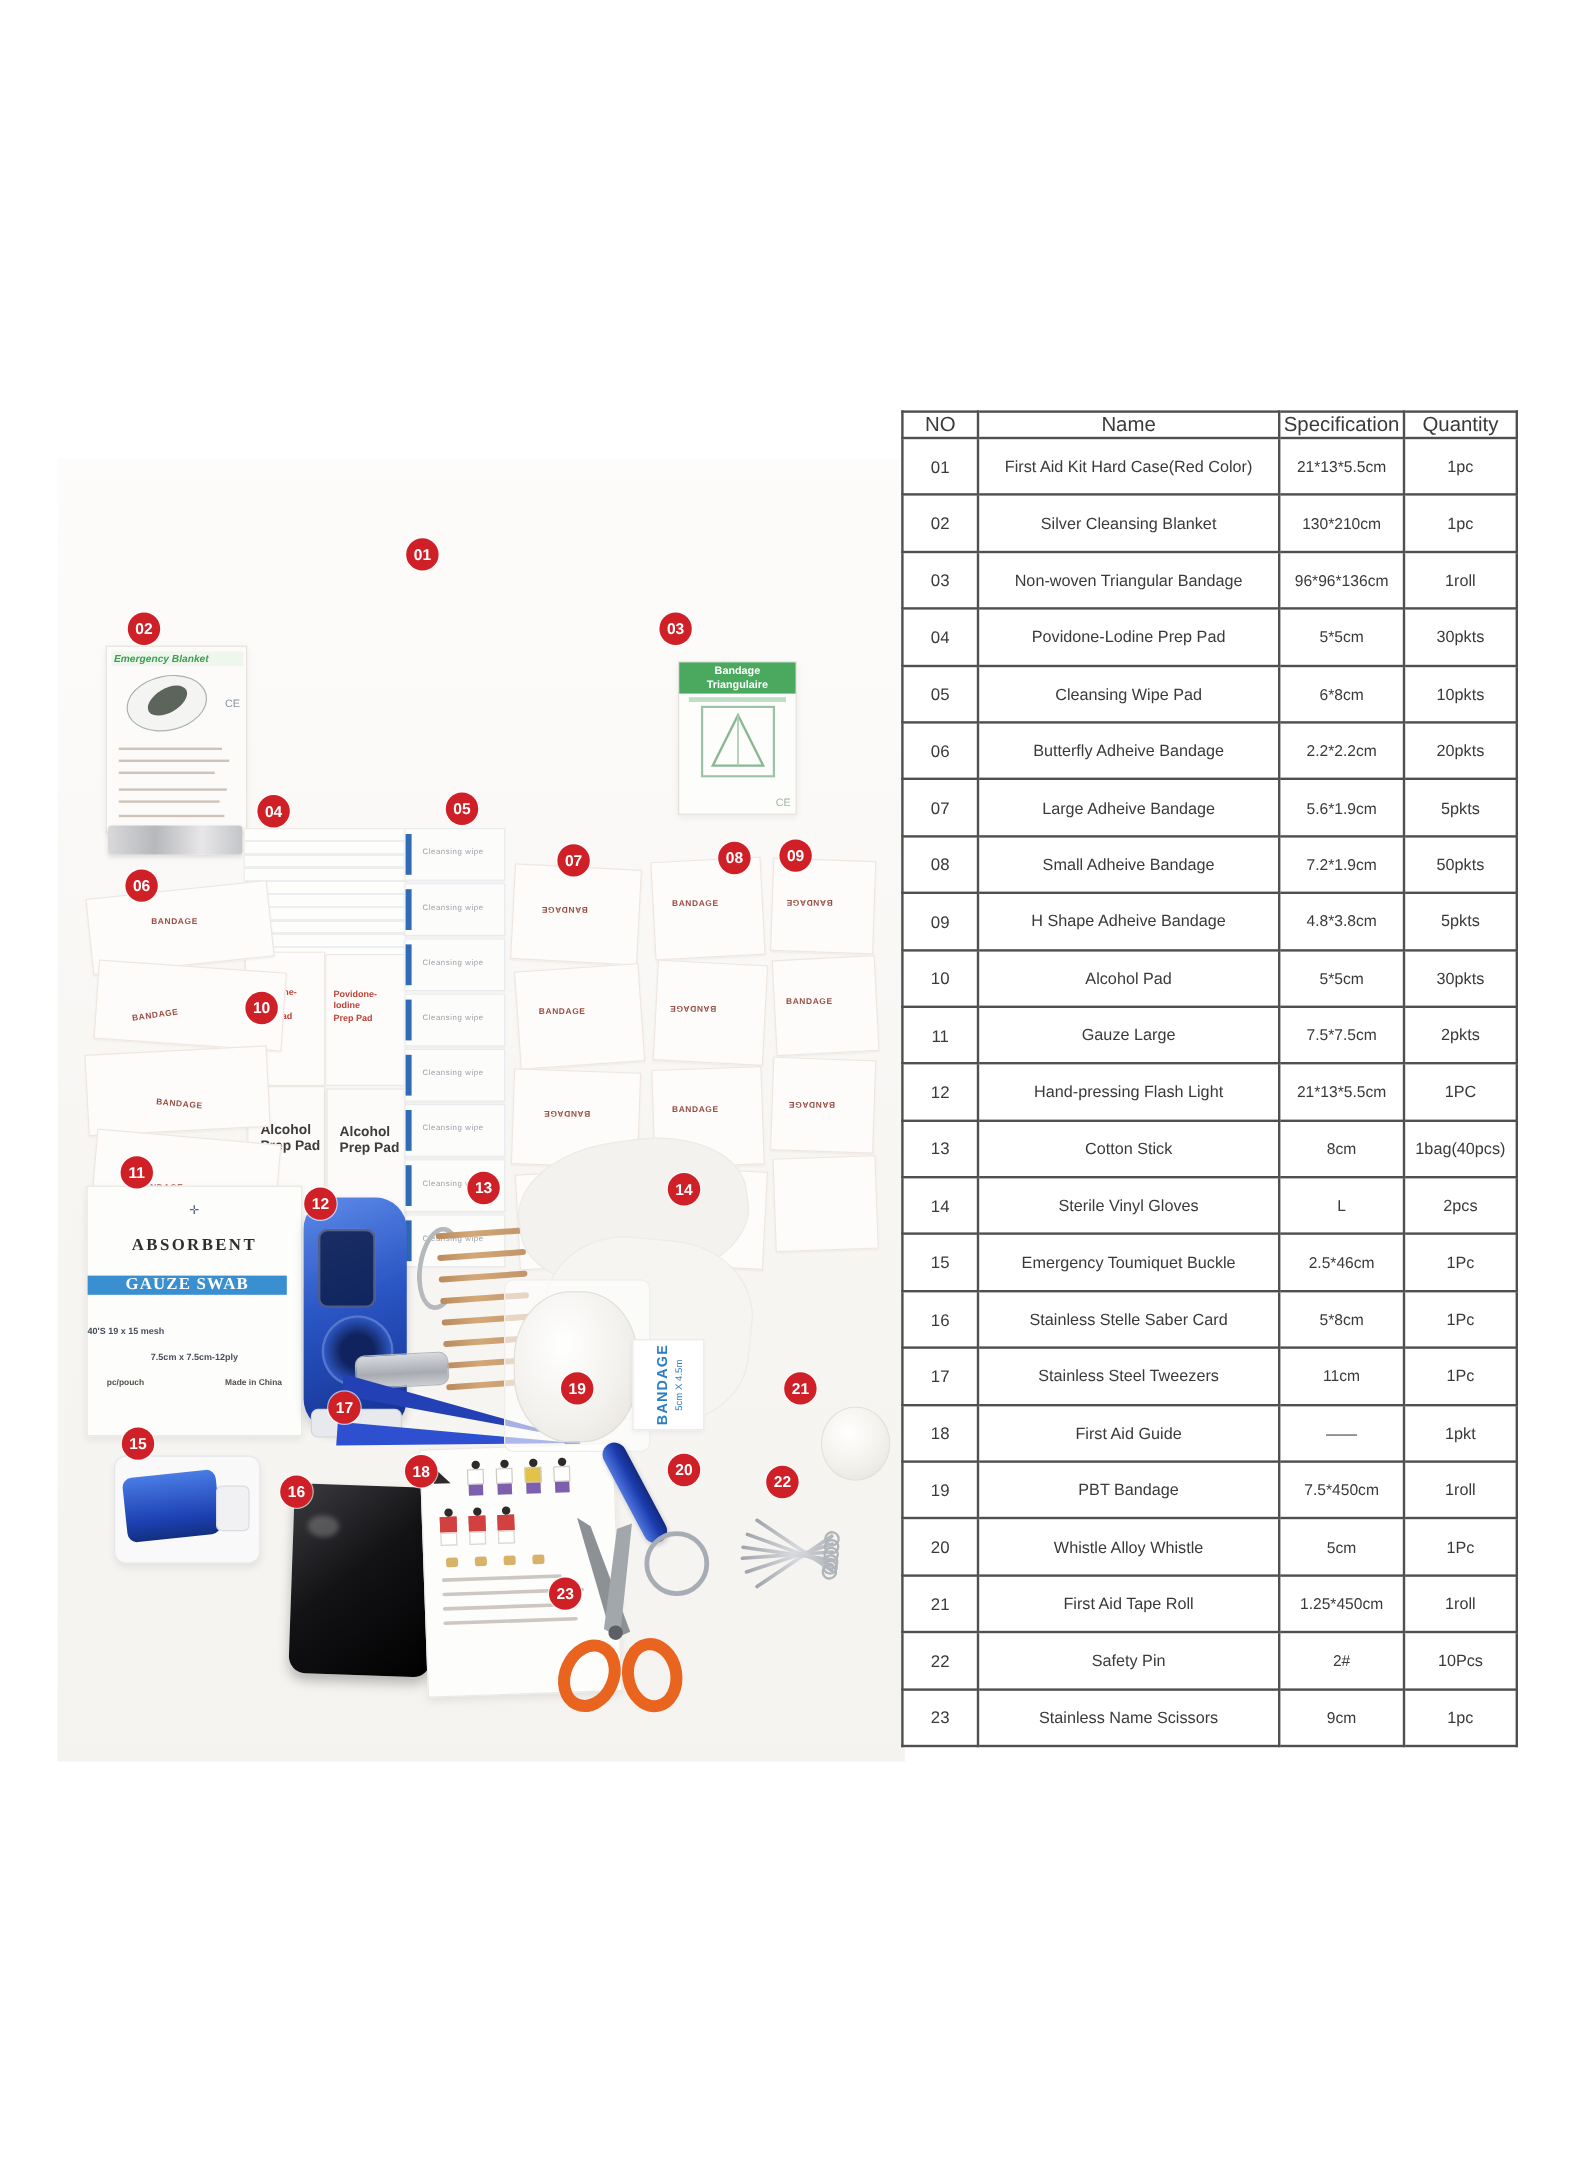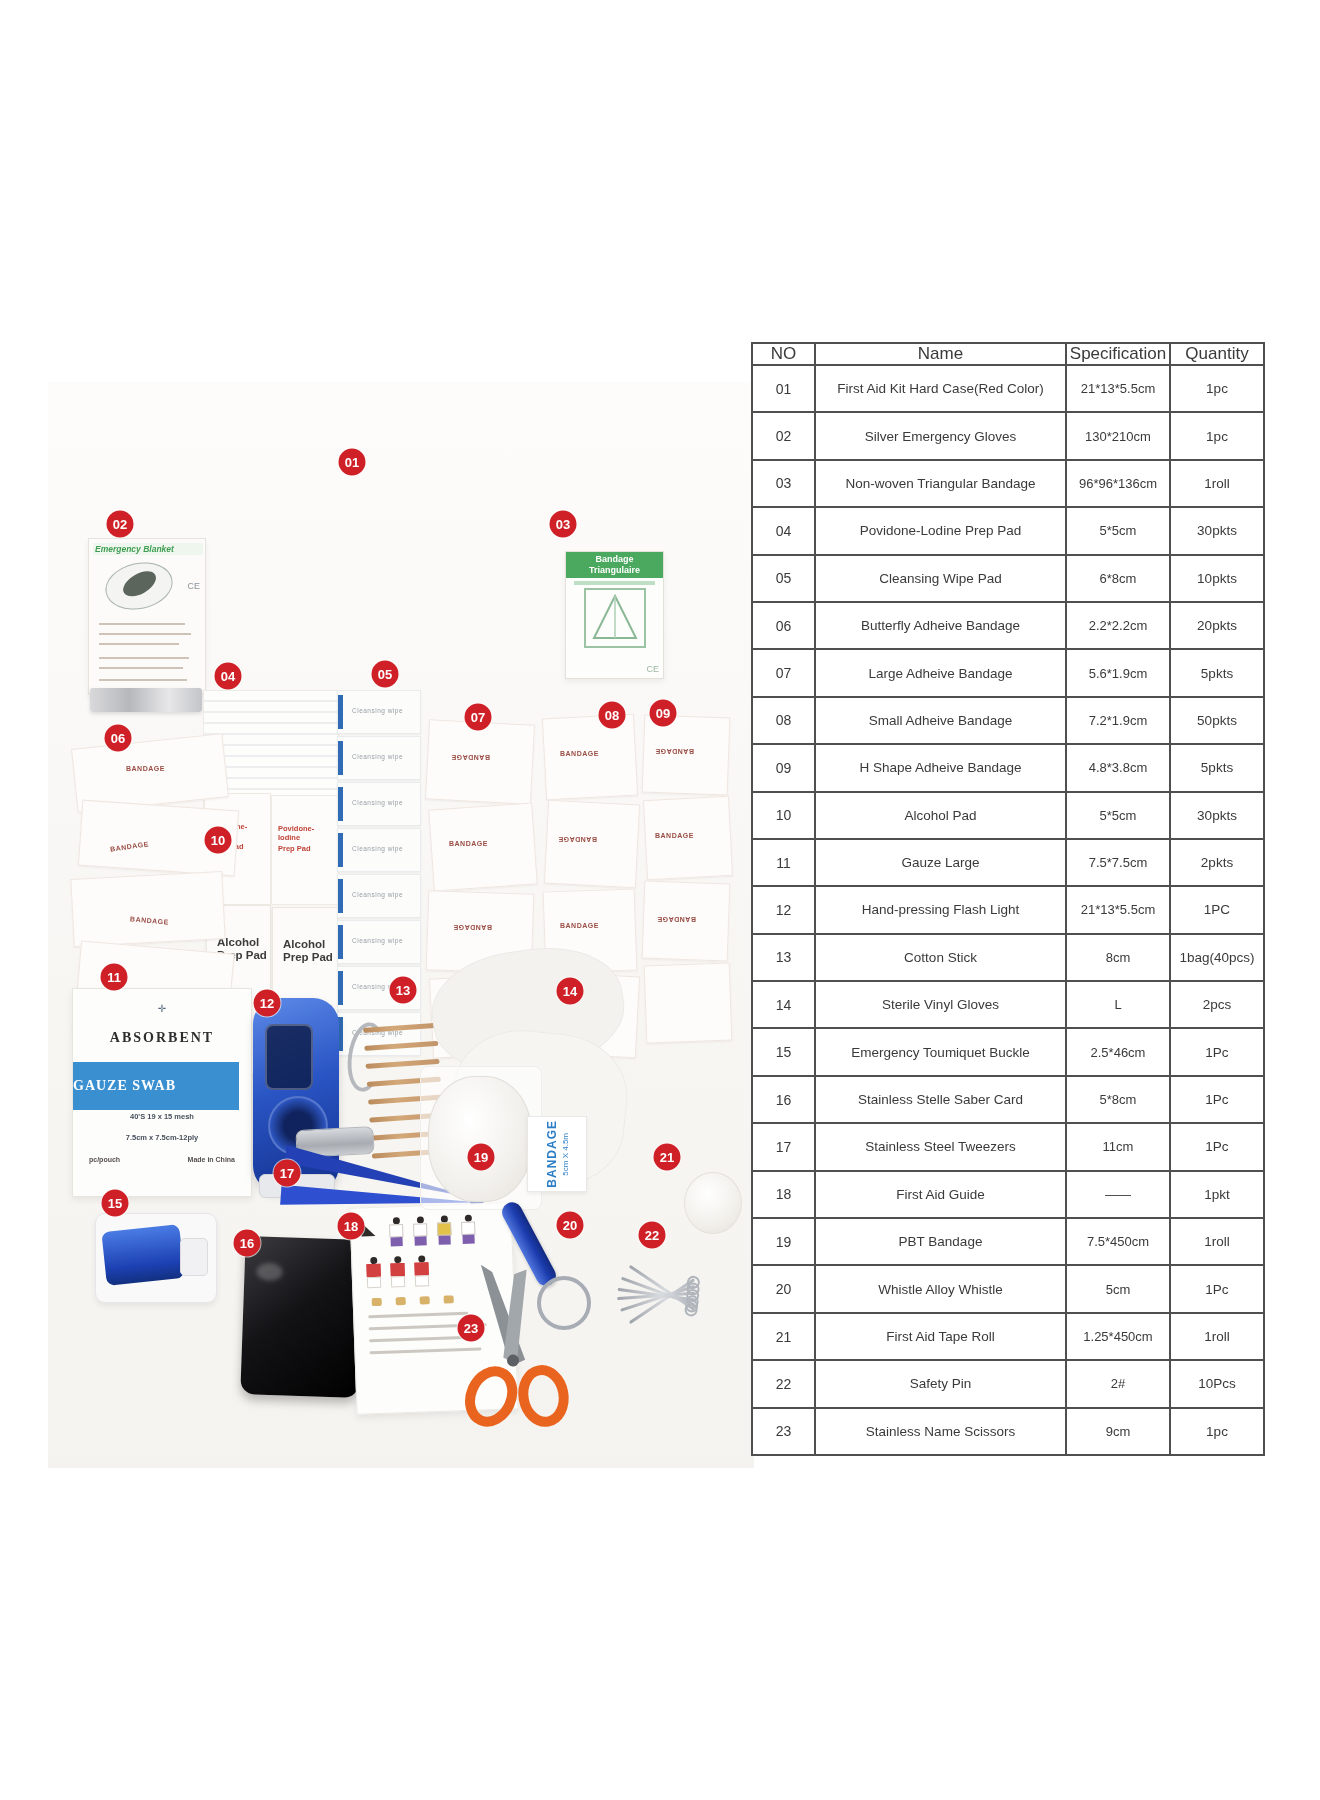"Silver Emergency Gloves" td { text: Emergency Gloves -> Cleansing Blanket }
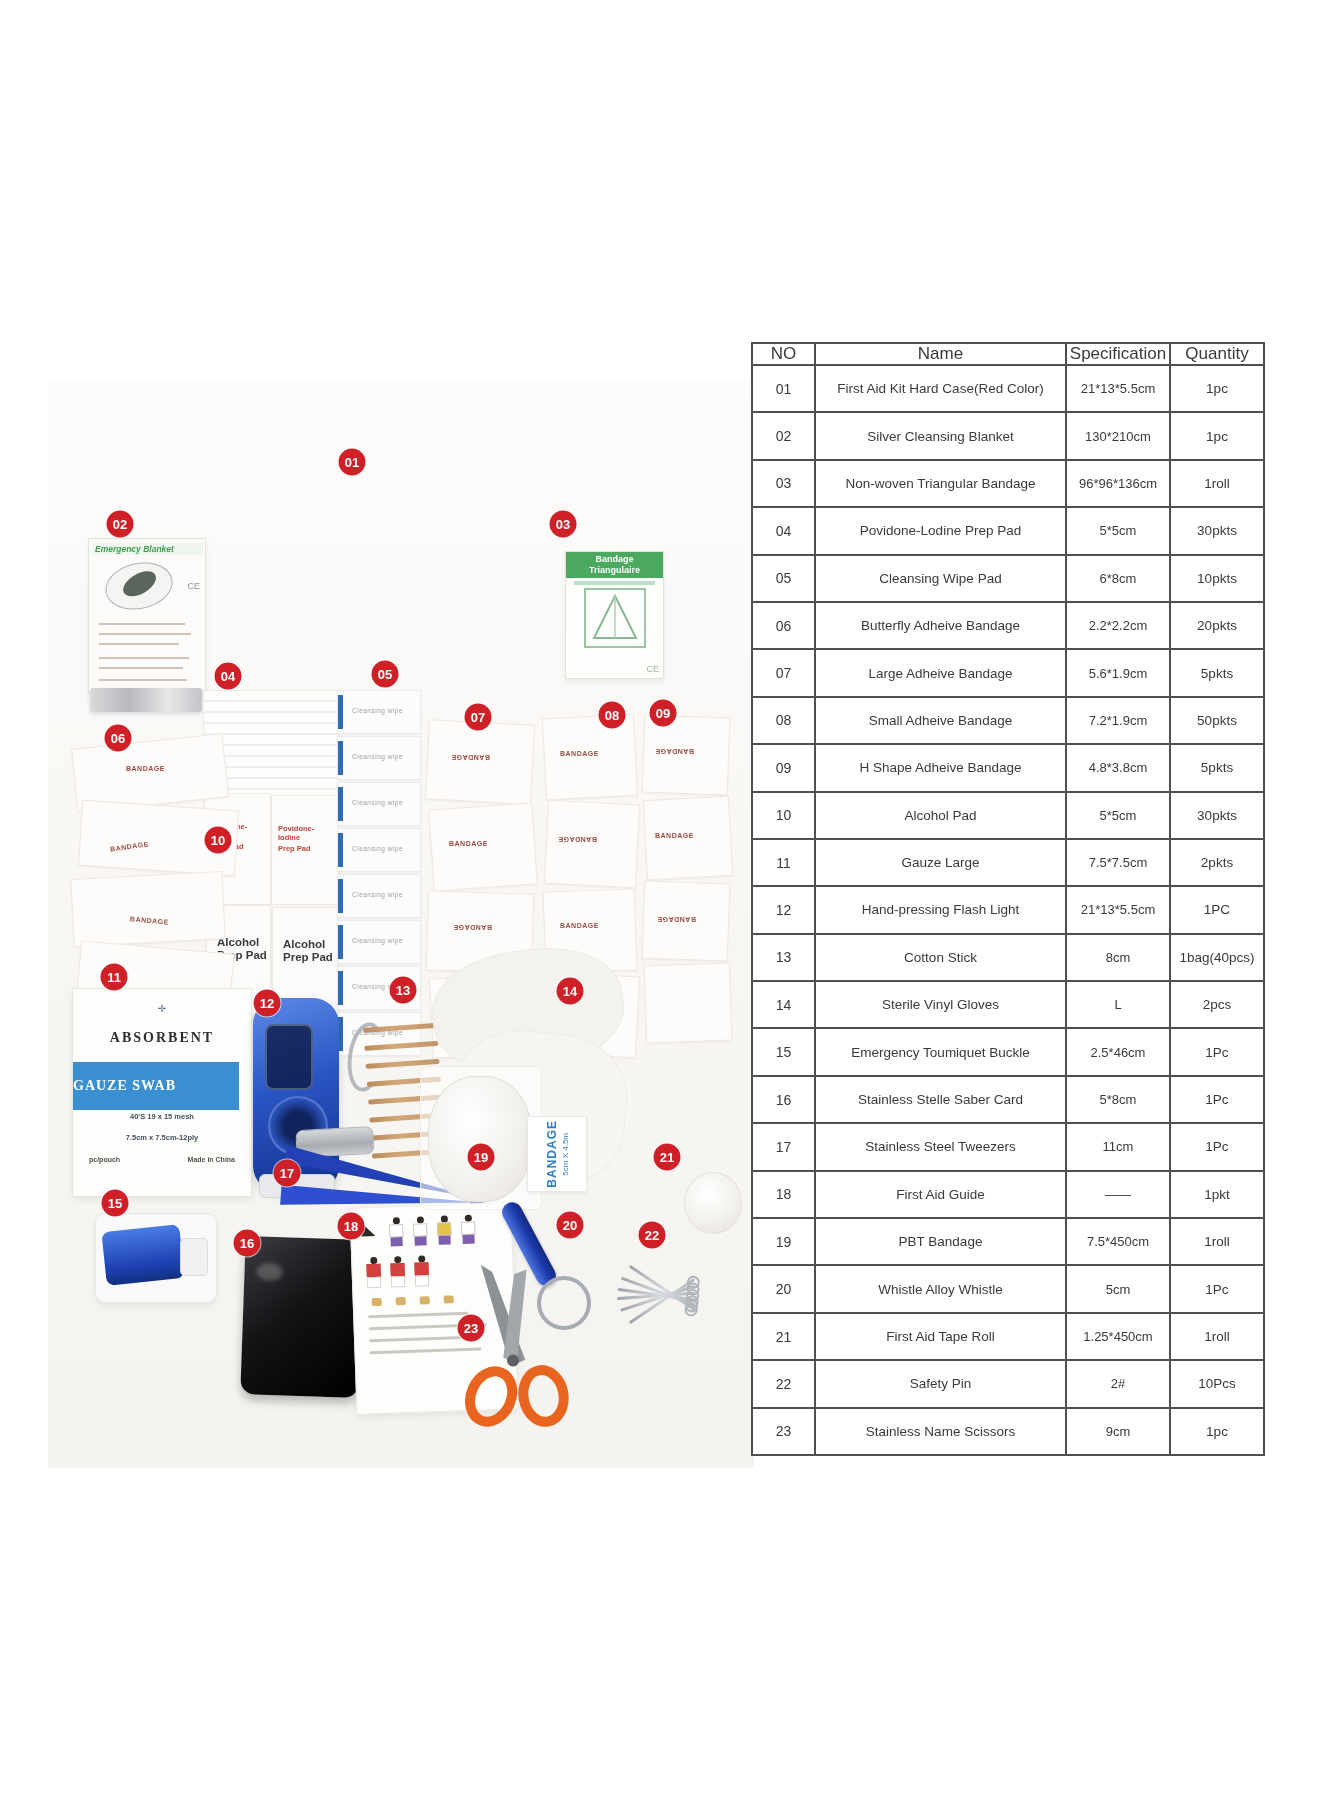"GAUZE SWAB" .gauze-band { padding: 16px 0 -> 0 0; text-align: none -> center }
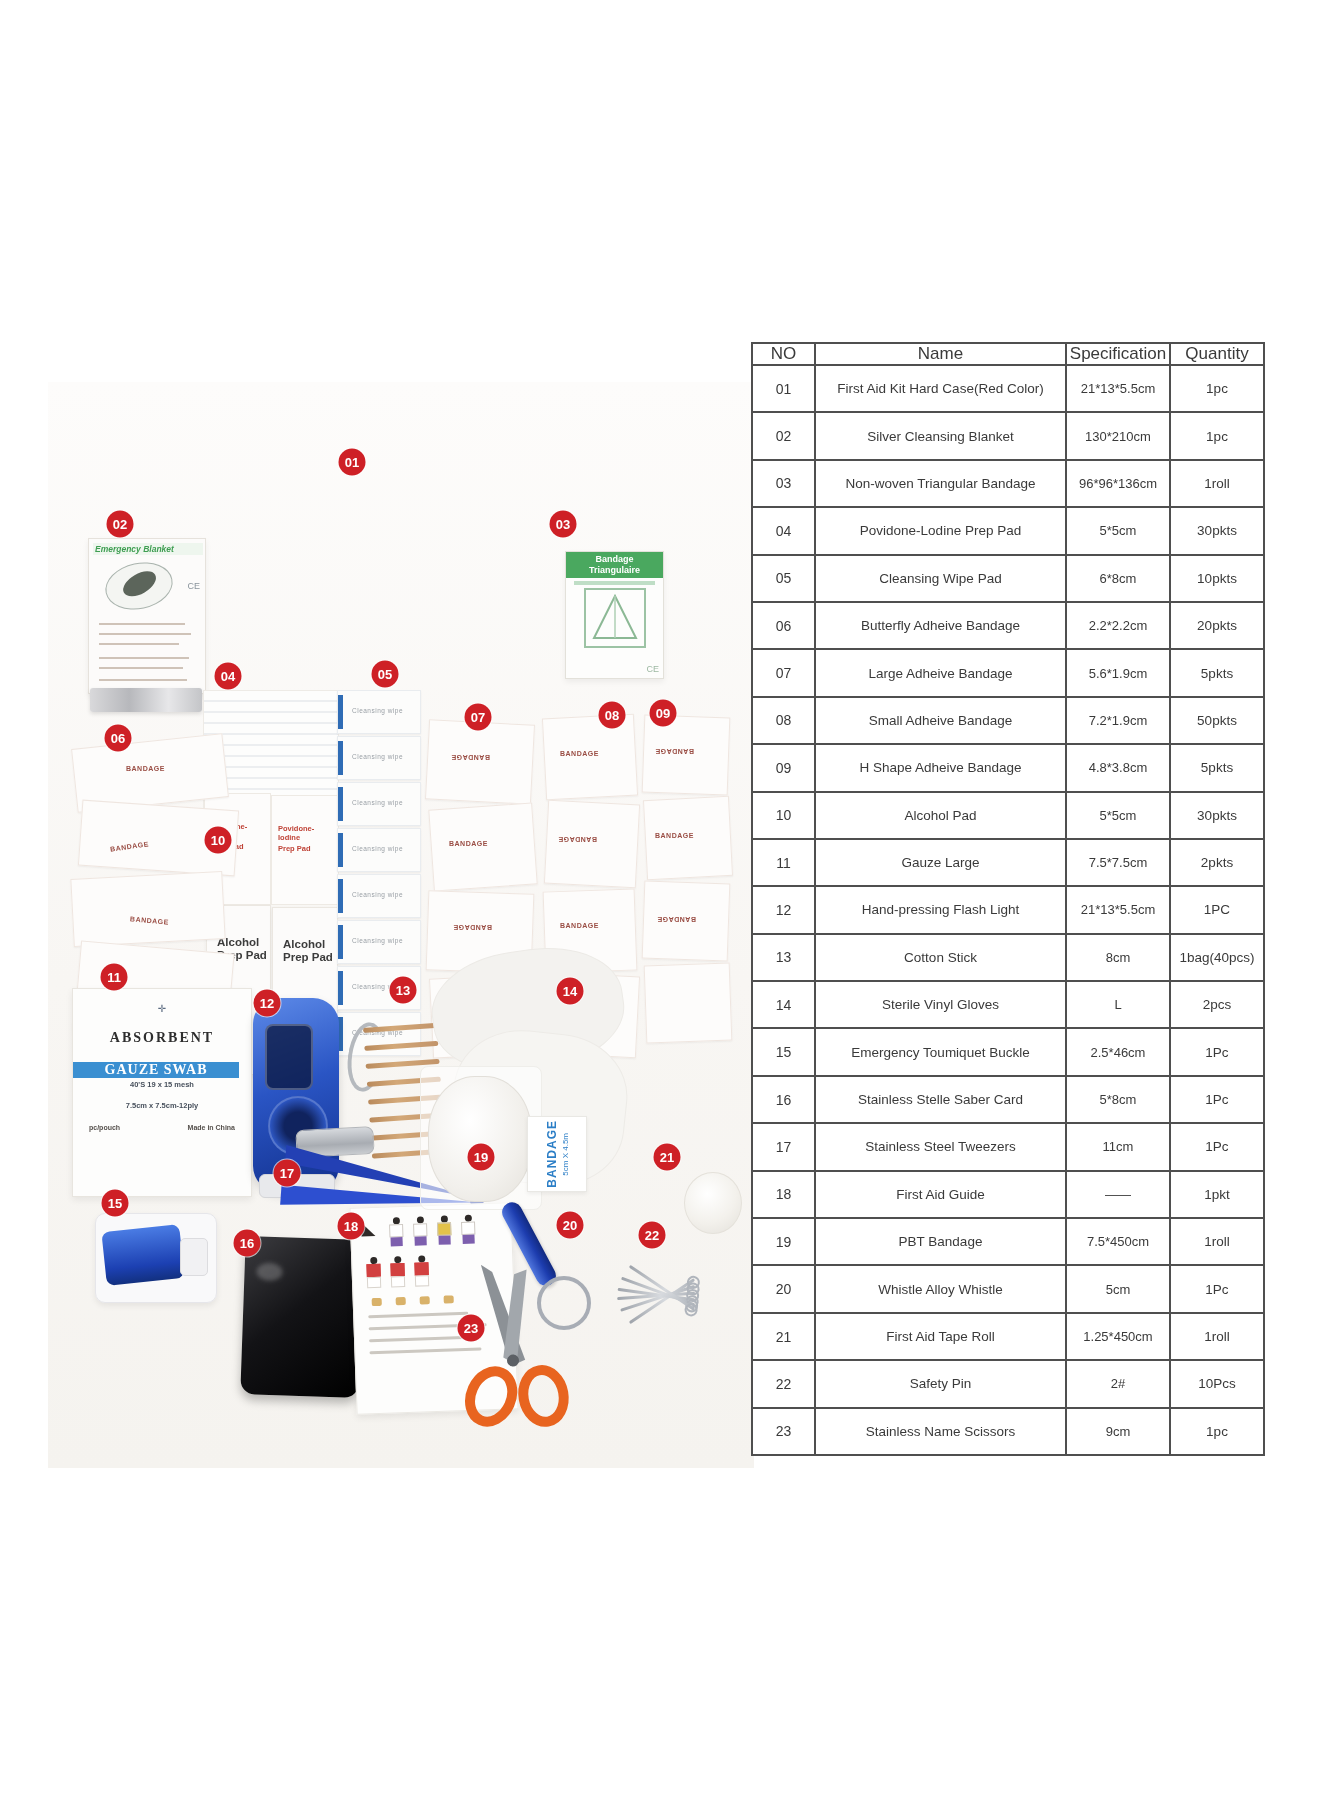"40'S 19 x 15 mesh" .gauze-l1 { margin-top: 2px -> 26px; text-align: center -> left }
